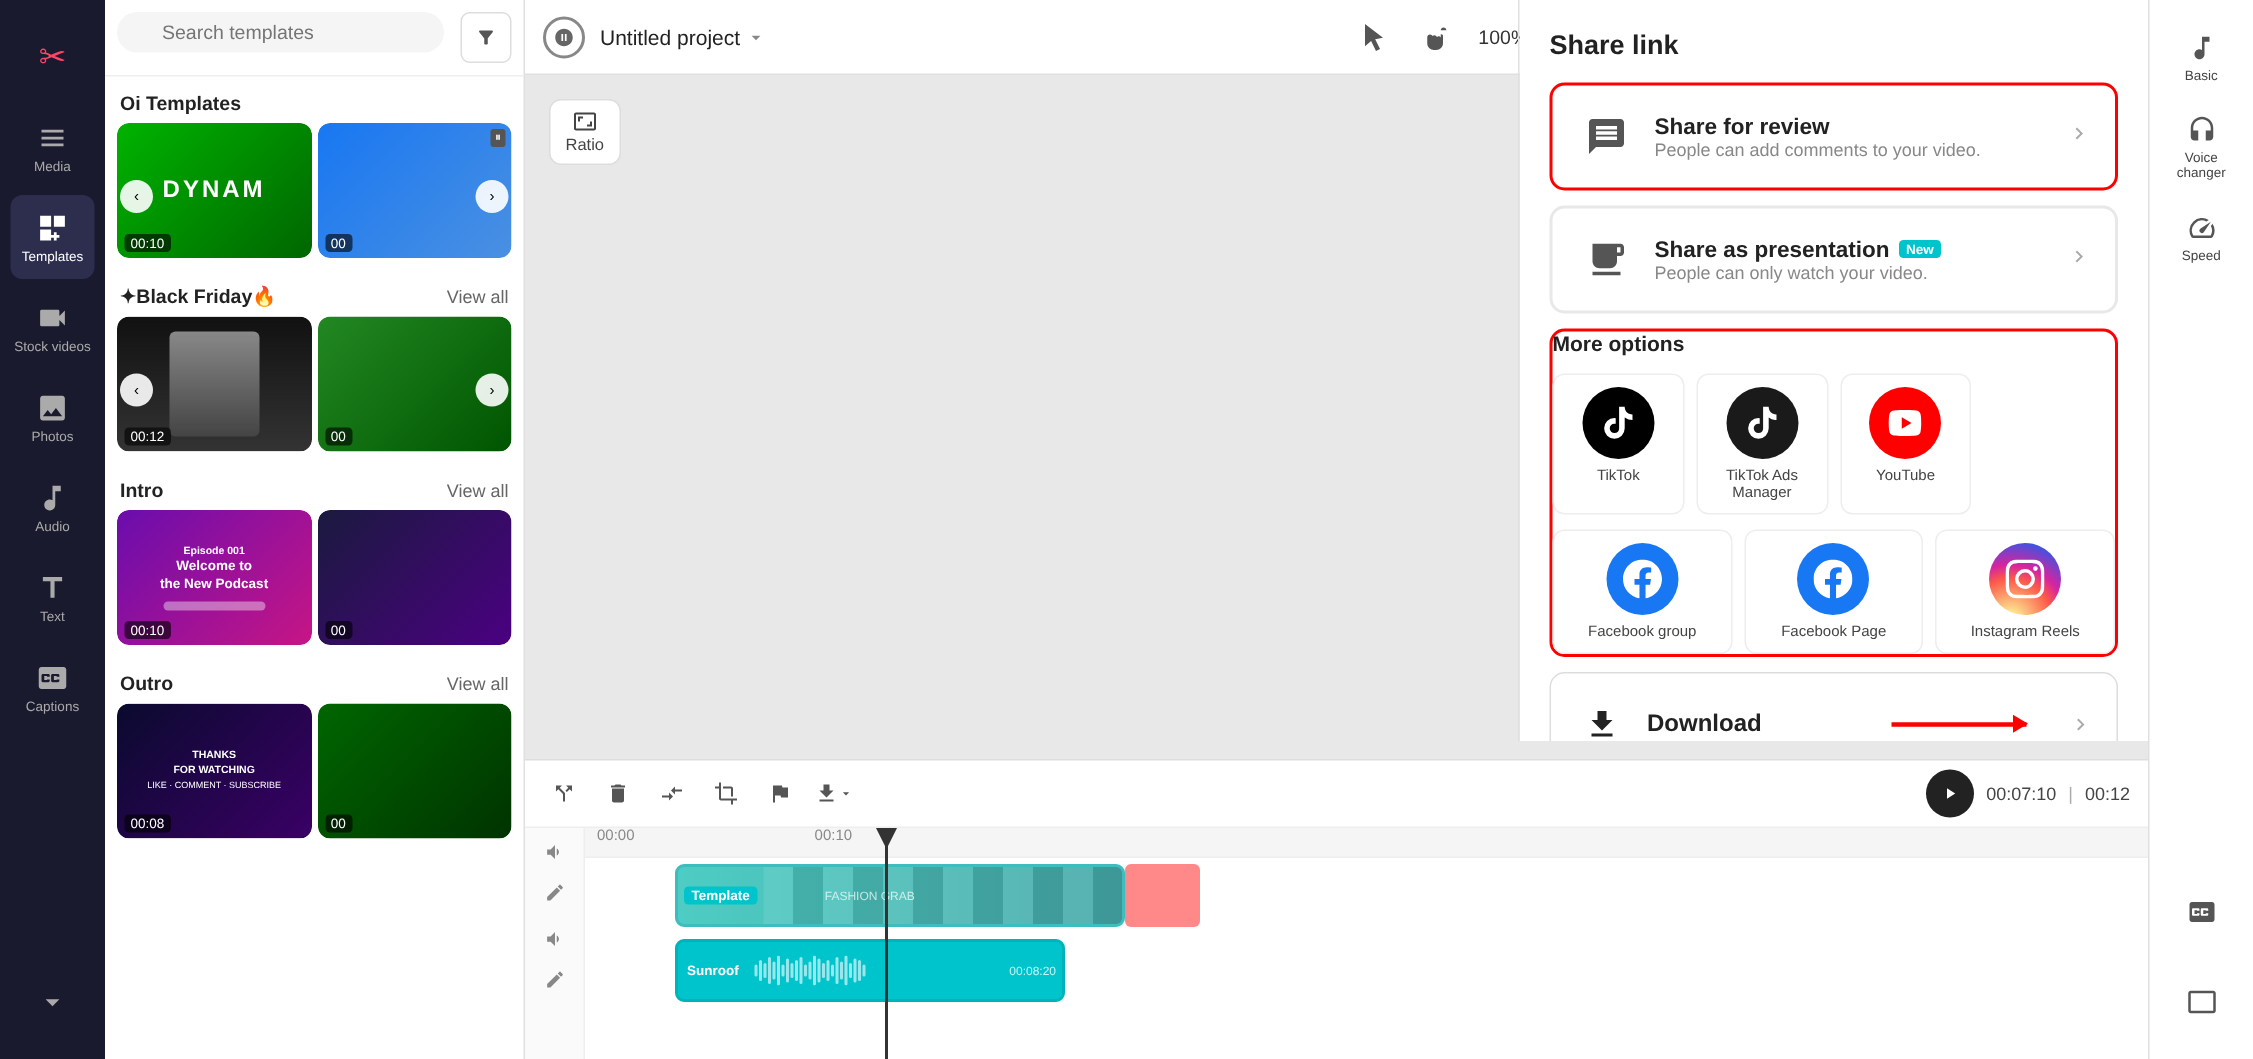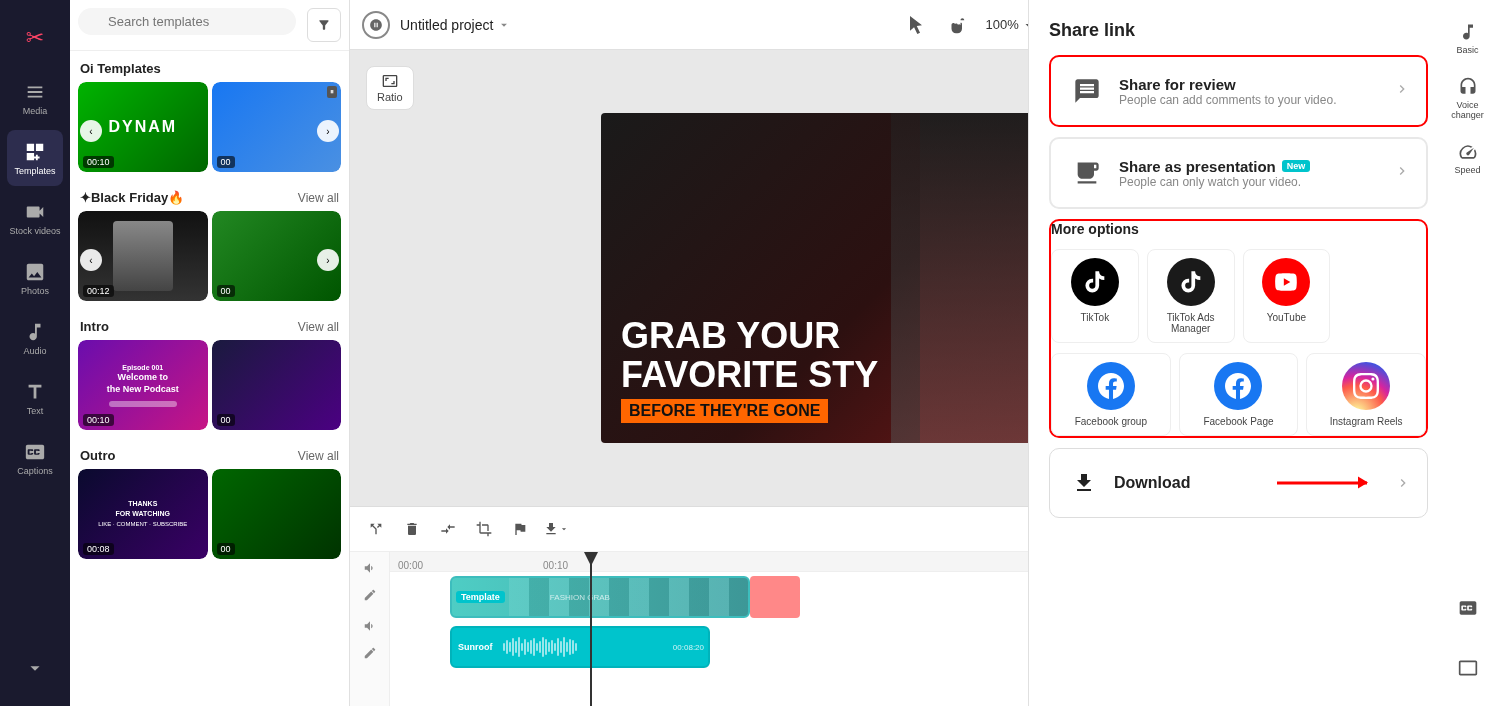"Share link" .share-panel { height: 706px -> 494px; right: 54px -> 70px }
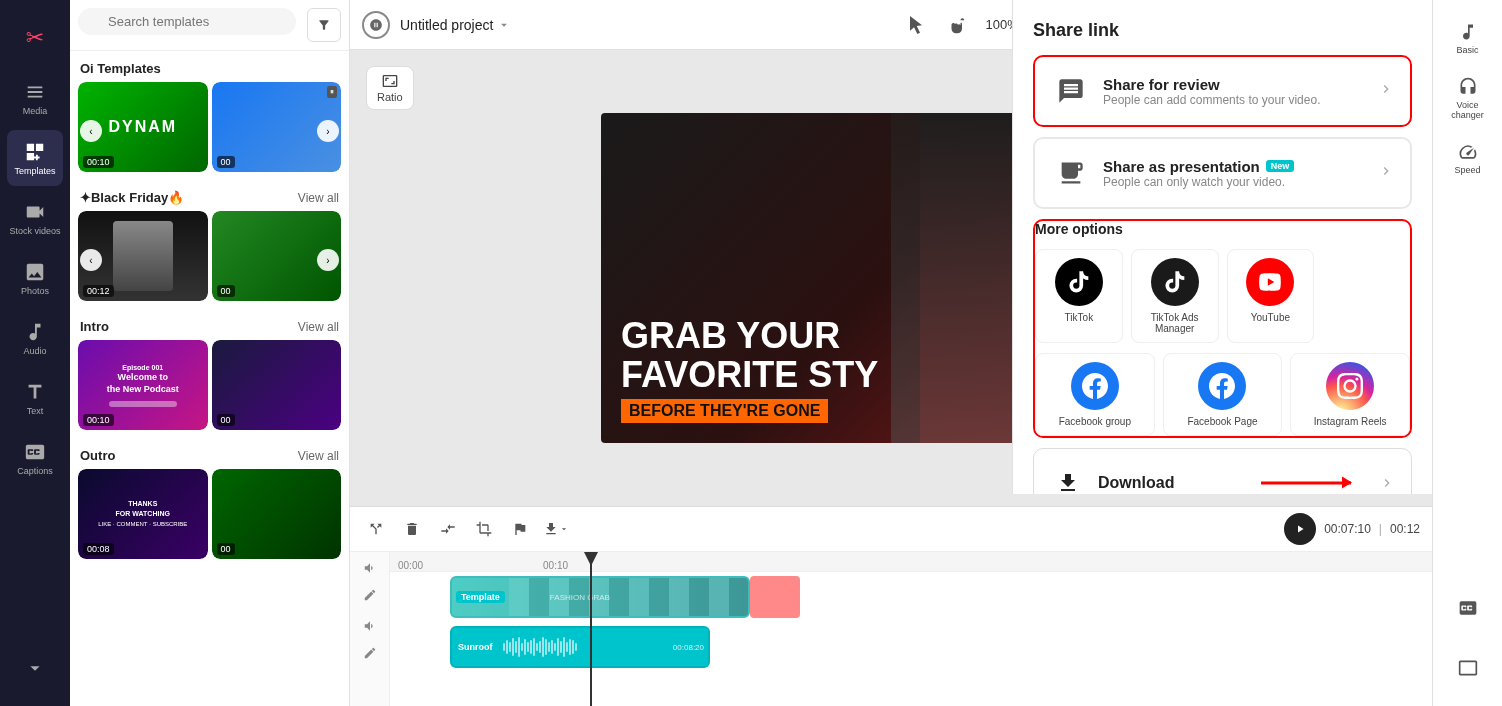"GRAB YOUR" div.canvas-preview { html: <div> <div> <div></div> <div> <div></div> </div> <div> <div>GRAB YOUR<br>FAVORITE STY</div> <div>BEFORE THEY'RE GONE</div> </div> </div> </div> -> none }
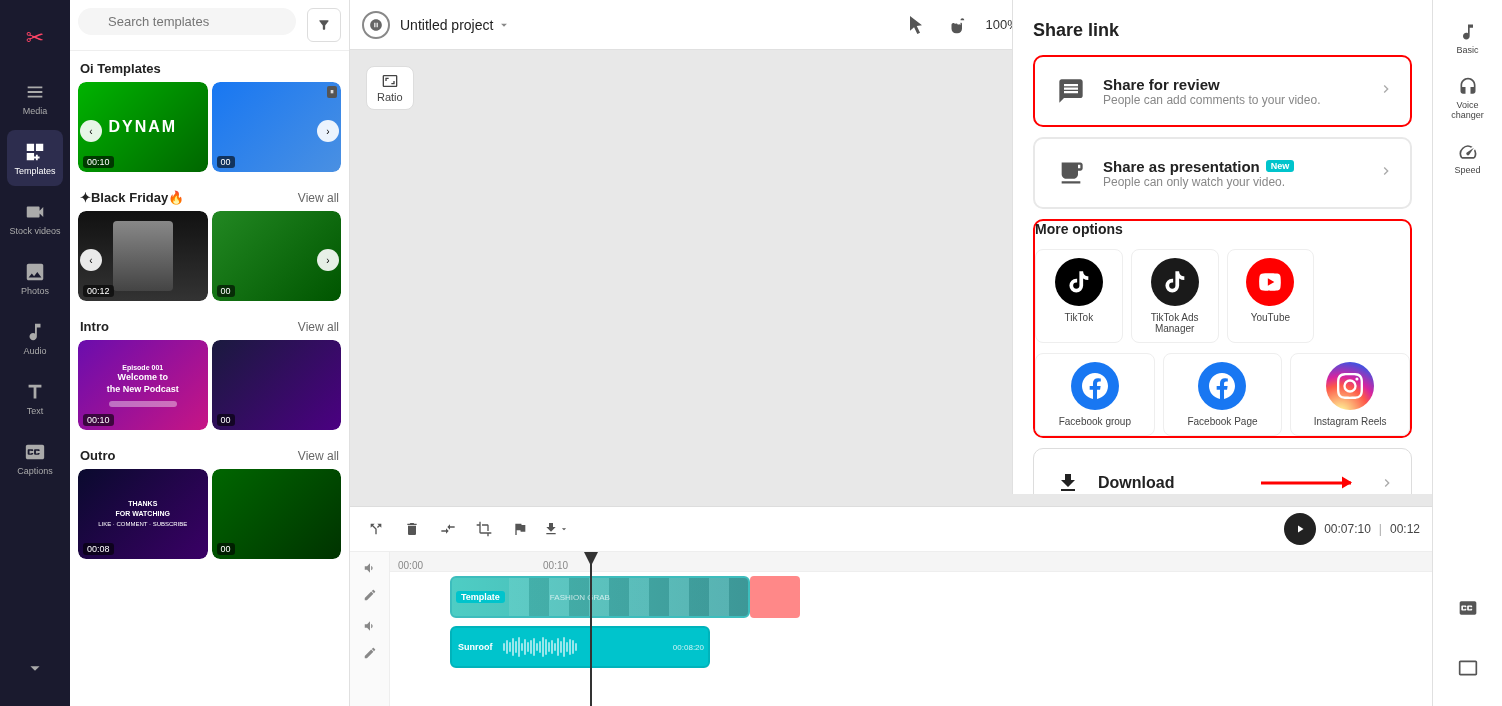"00:00" .timeline-ruler { align-items: flex-end -> flex-start }
